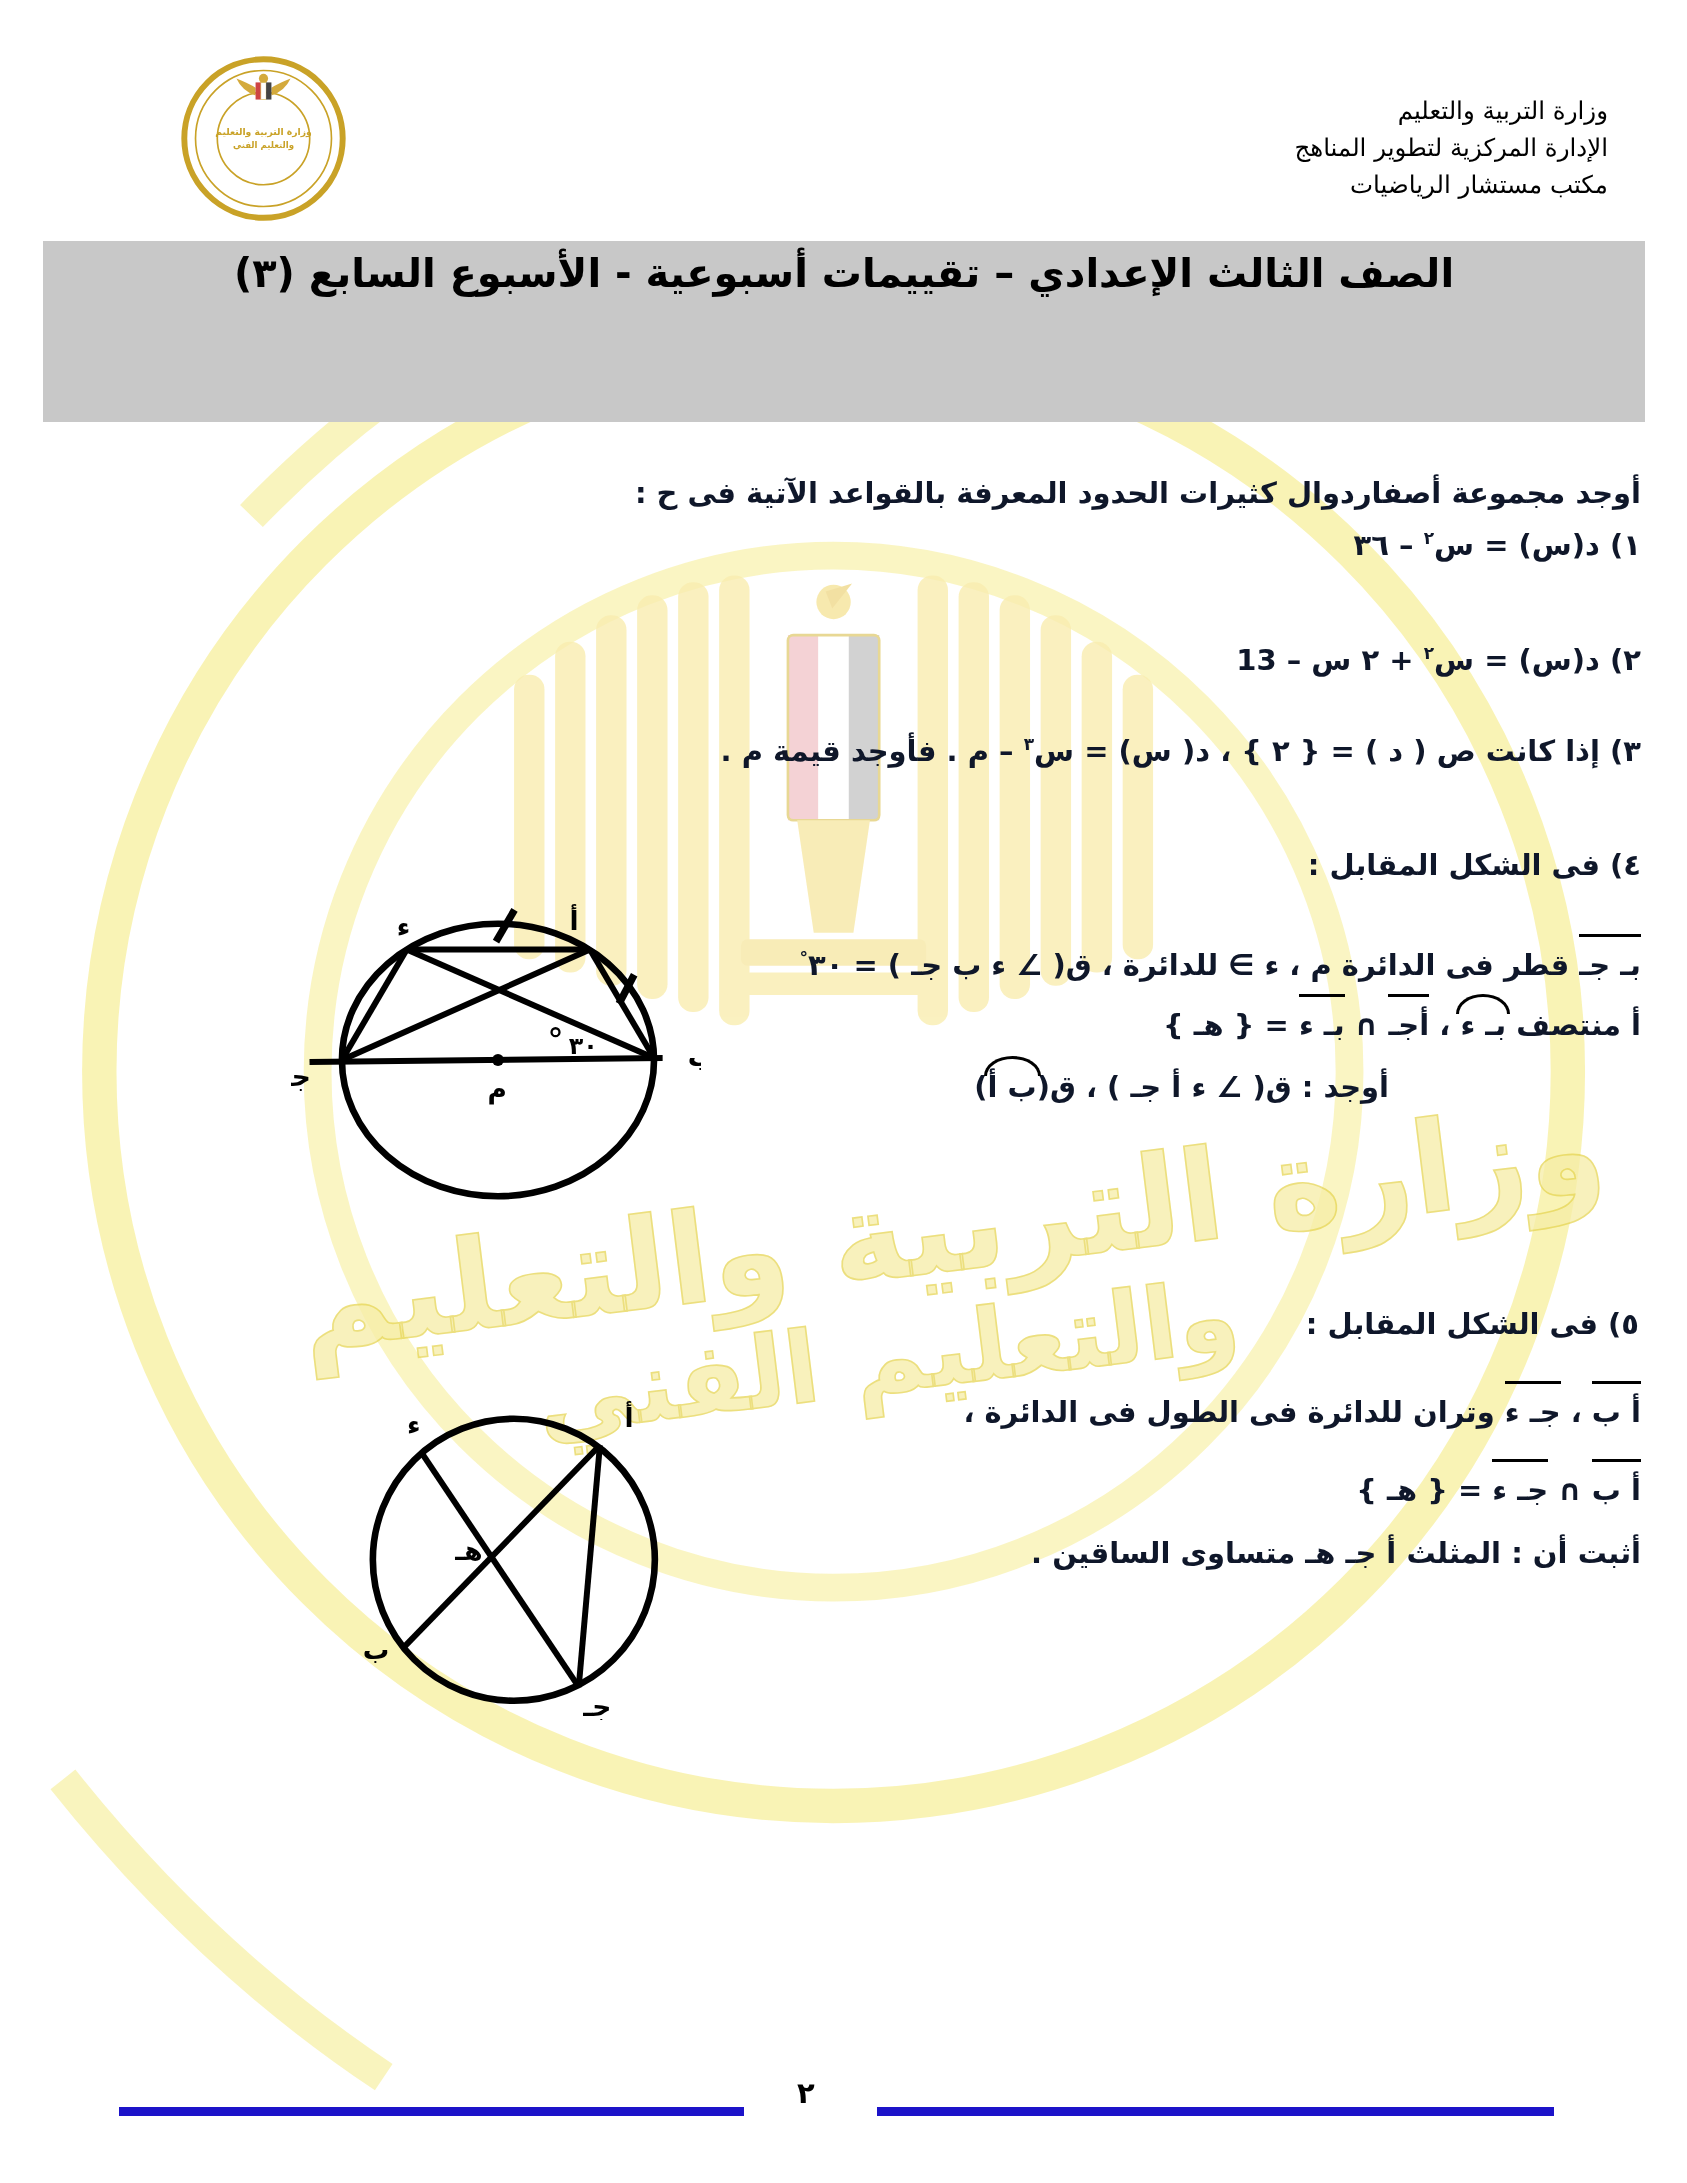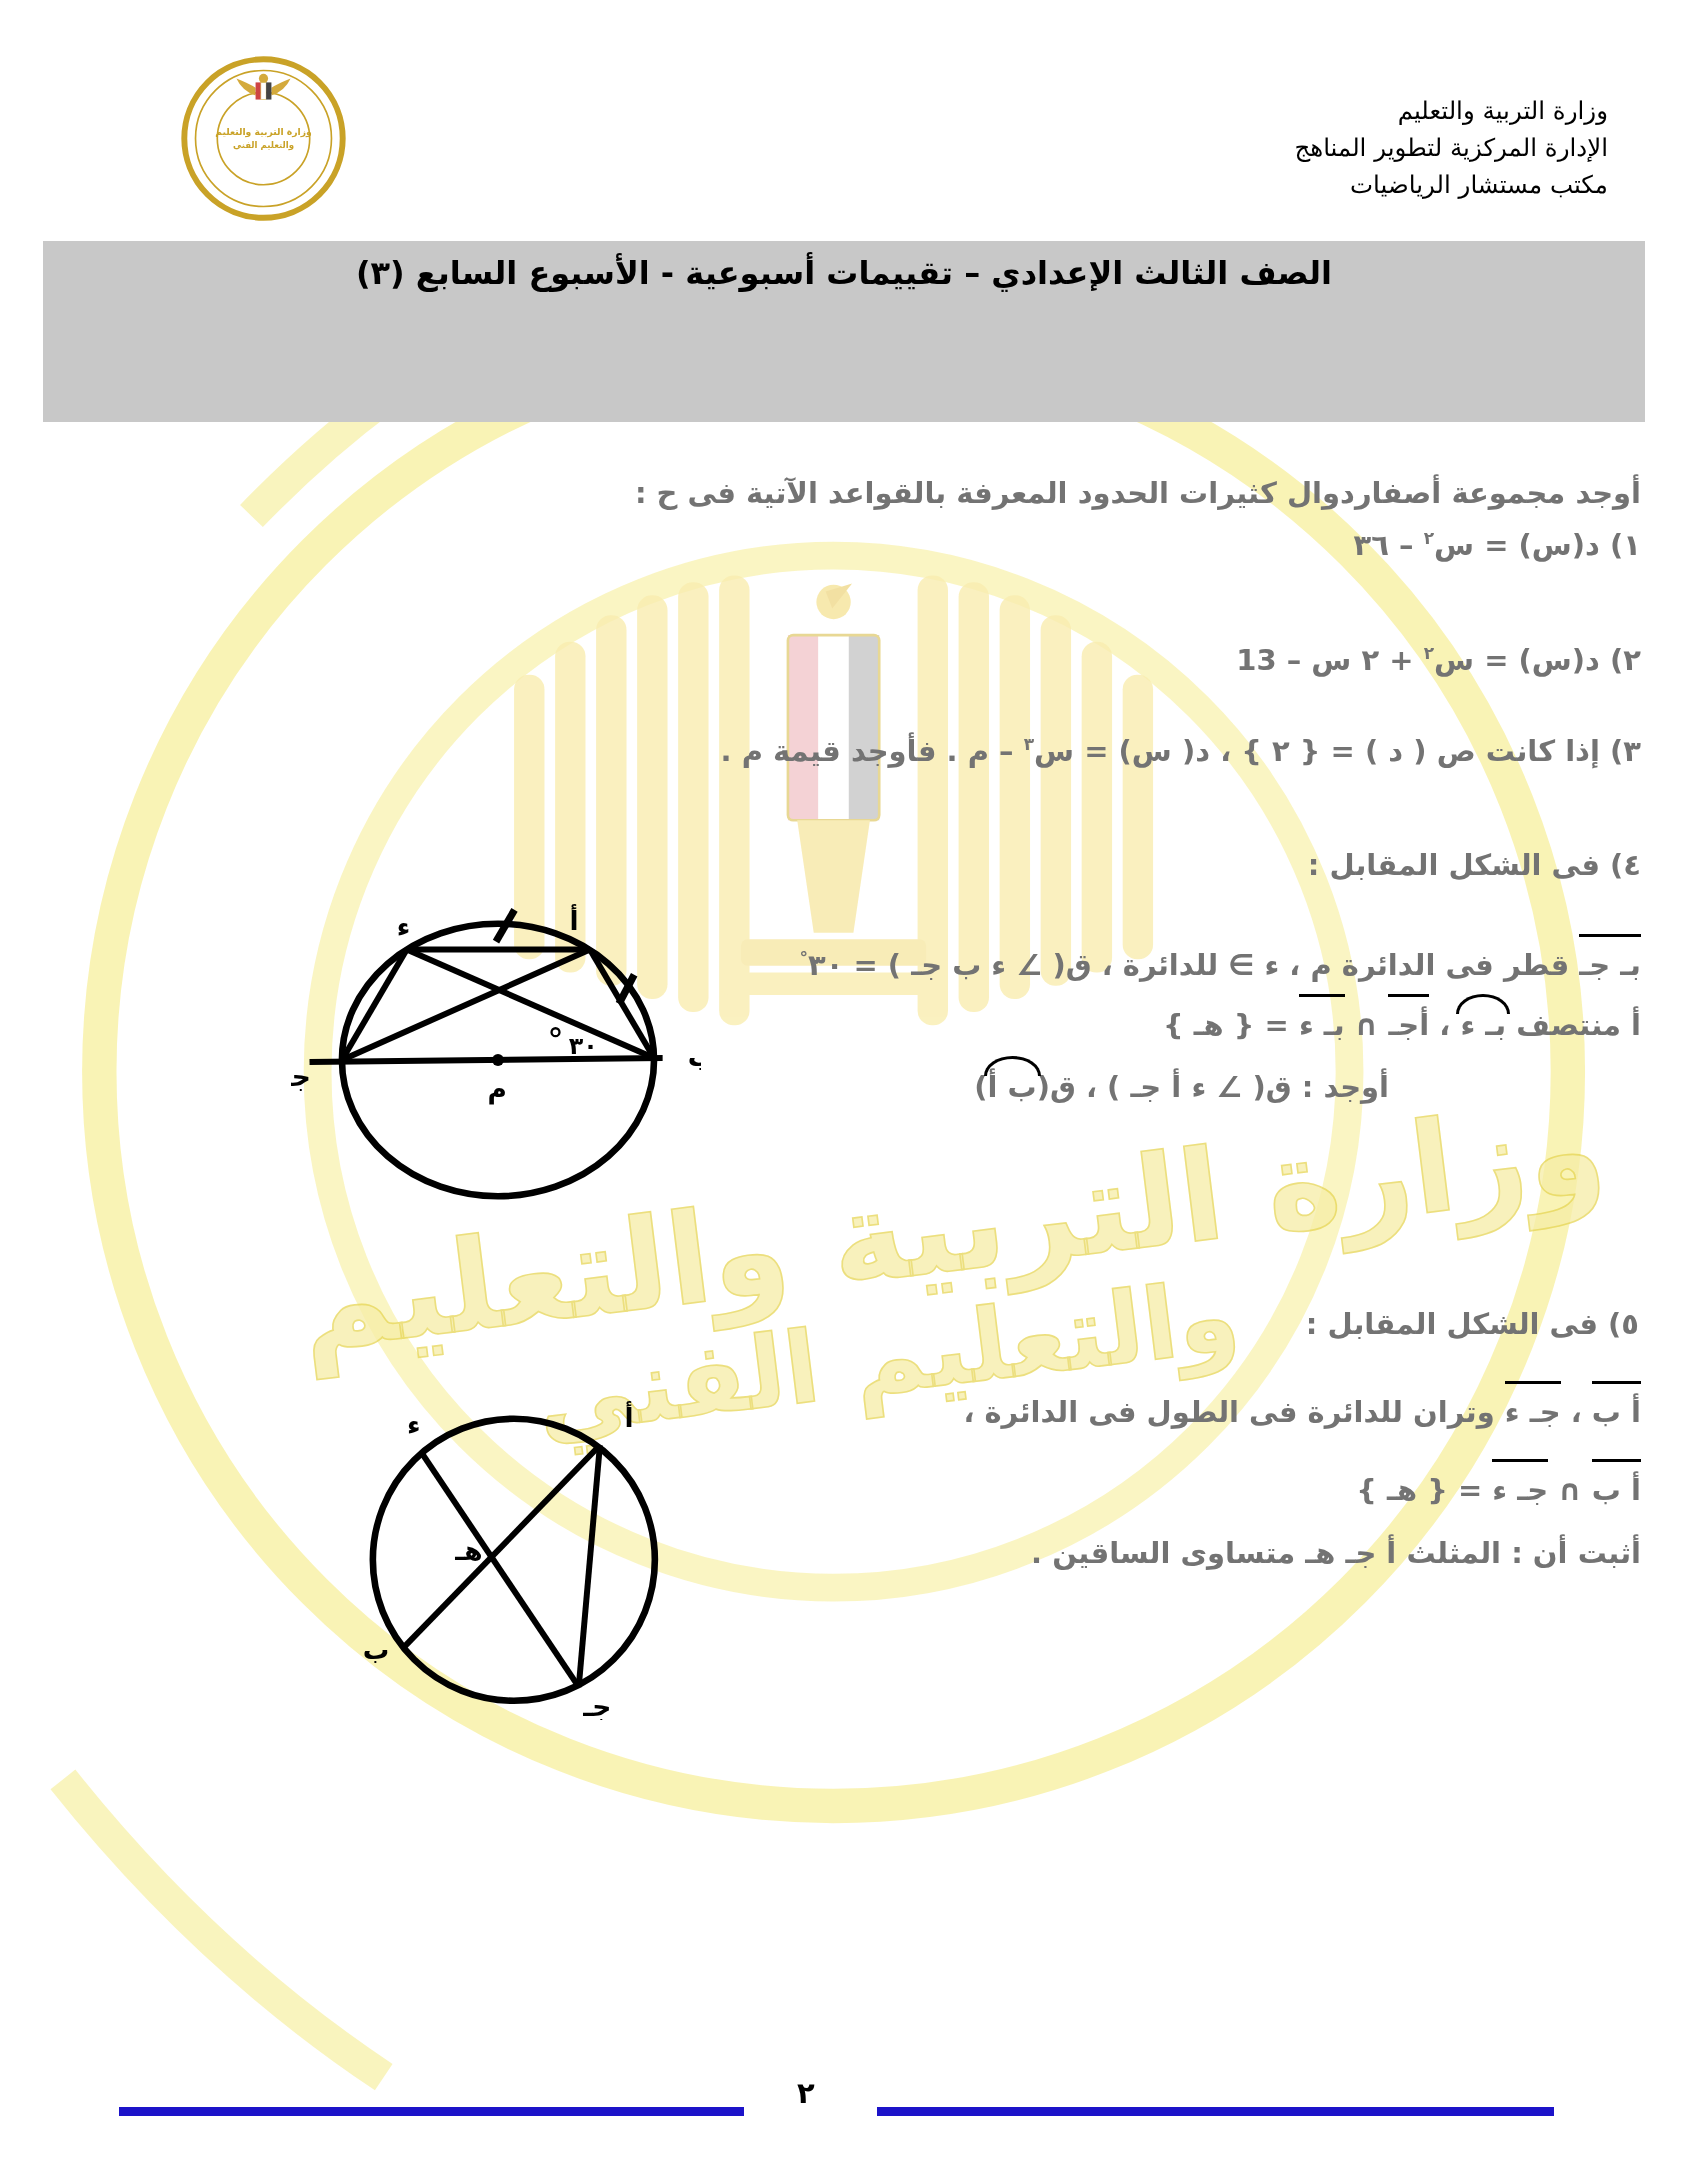"الصف الثالث الإعدادي – تقييمات" .title-box .t { font-size: 32px -> 40px }
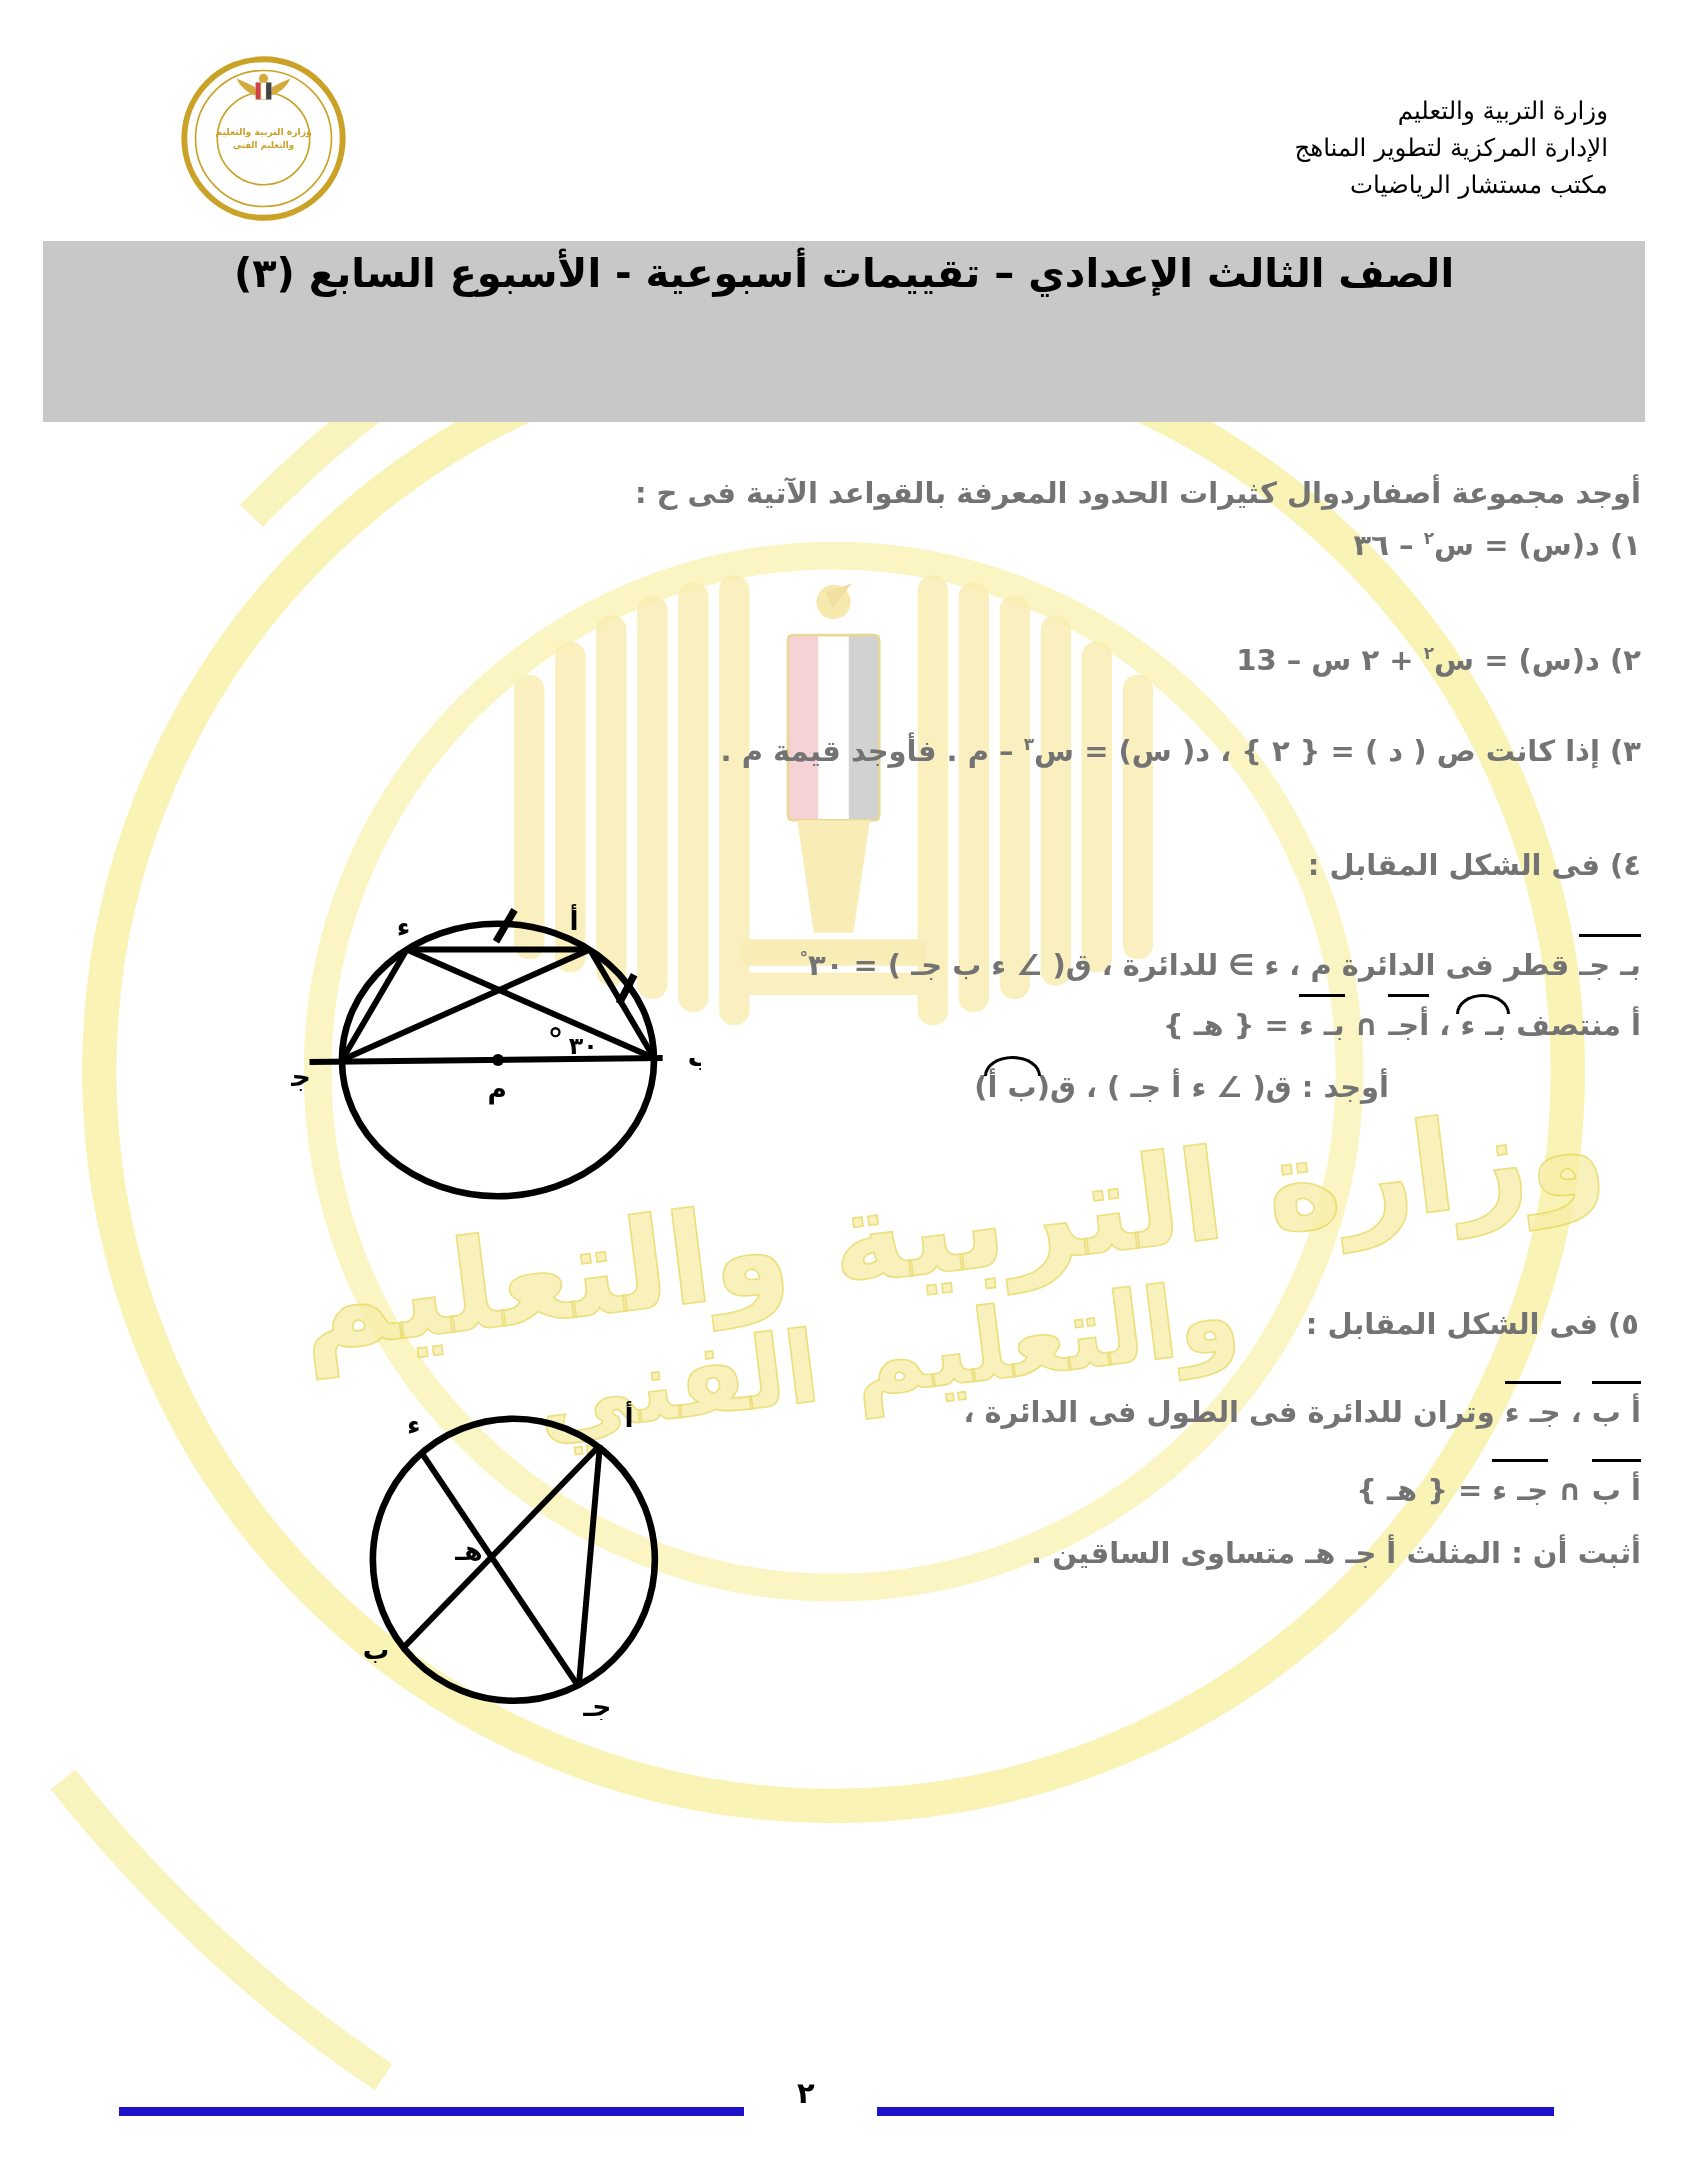"أوجد مجموعة أصفاردوال كثيرات الحدود" .line { color: #737373 -> #0f172a }
